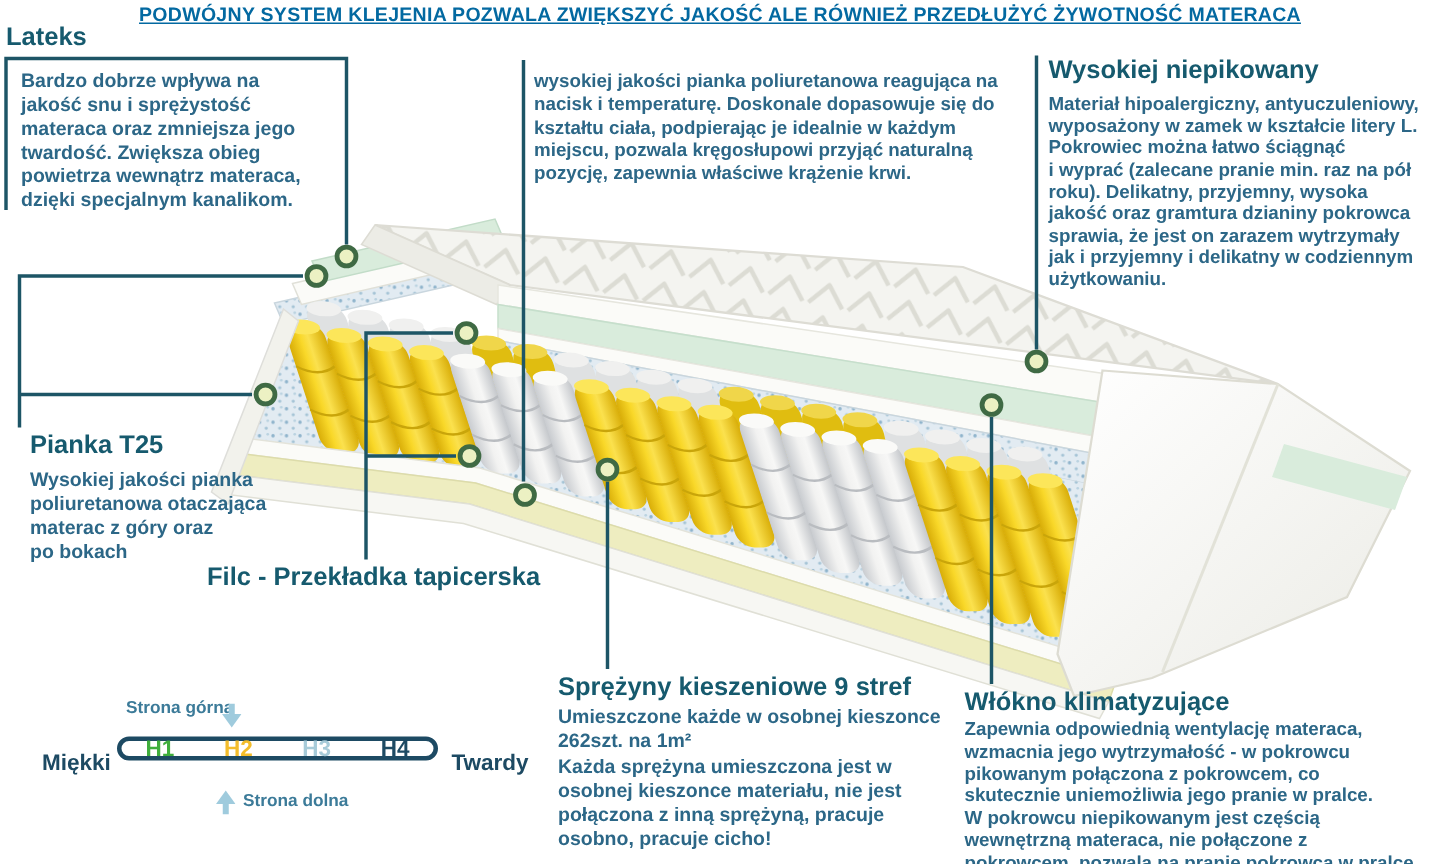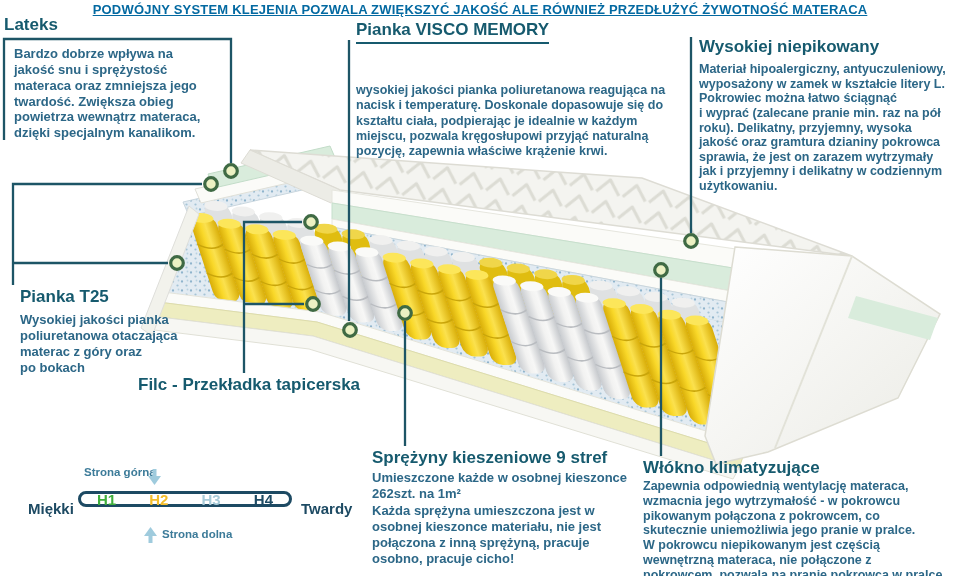"Pianka VISCO MEMORY" div.txt { html: <div>Pianka VISCO MEMORY</div> -> none }
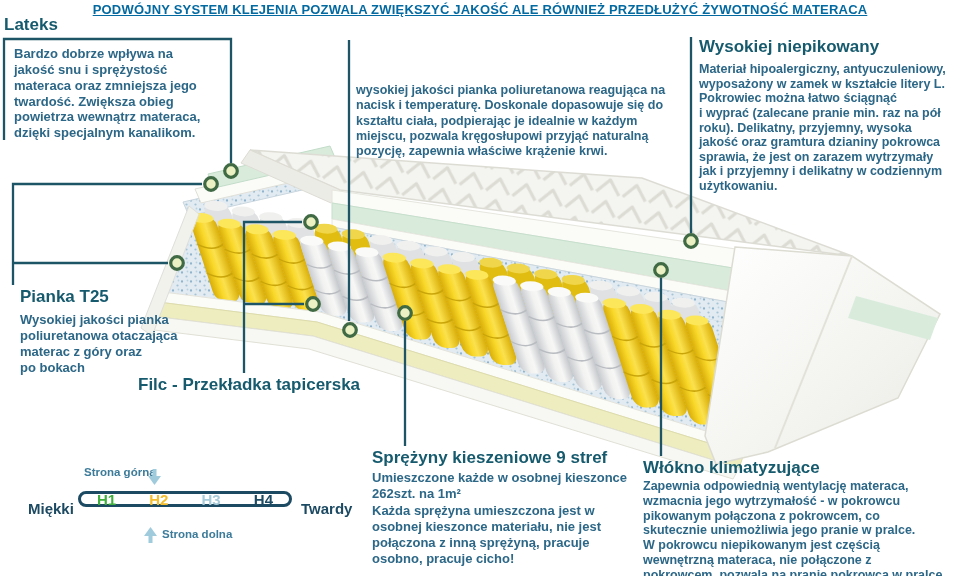"wysokiej jakości pianka poliuretanowa reagująca" #ann-visco-b { margin-top: 36px -> none }
